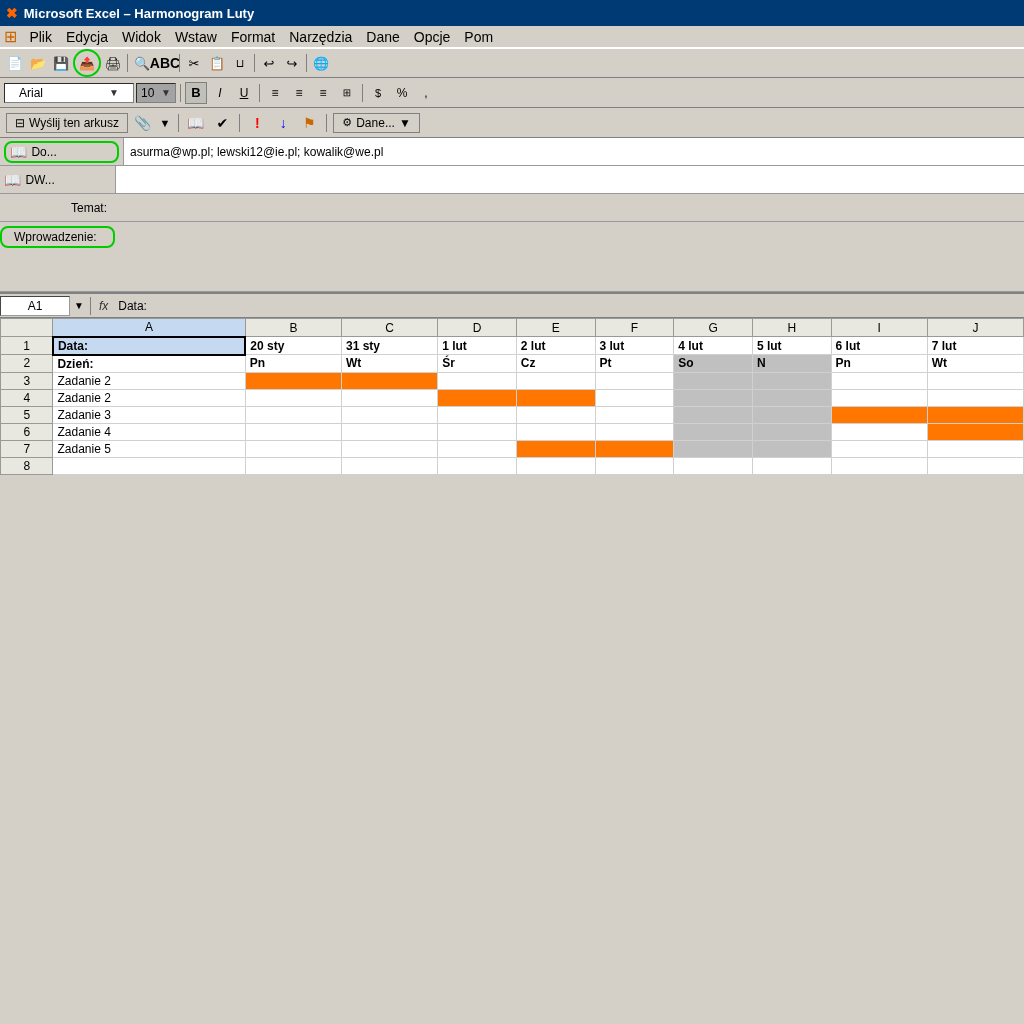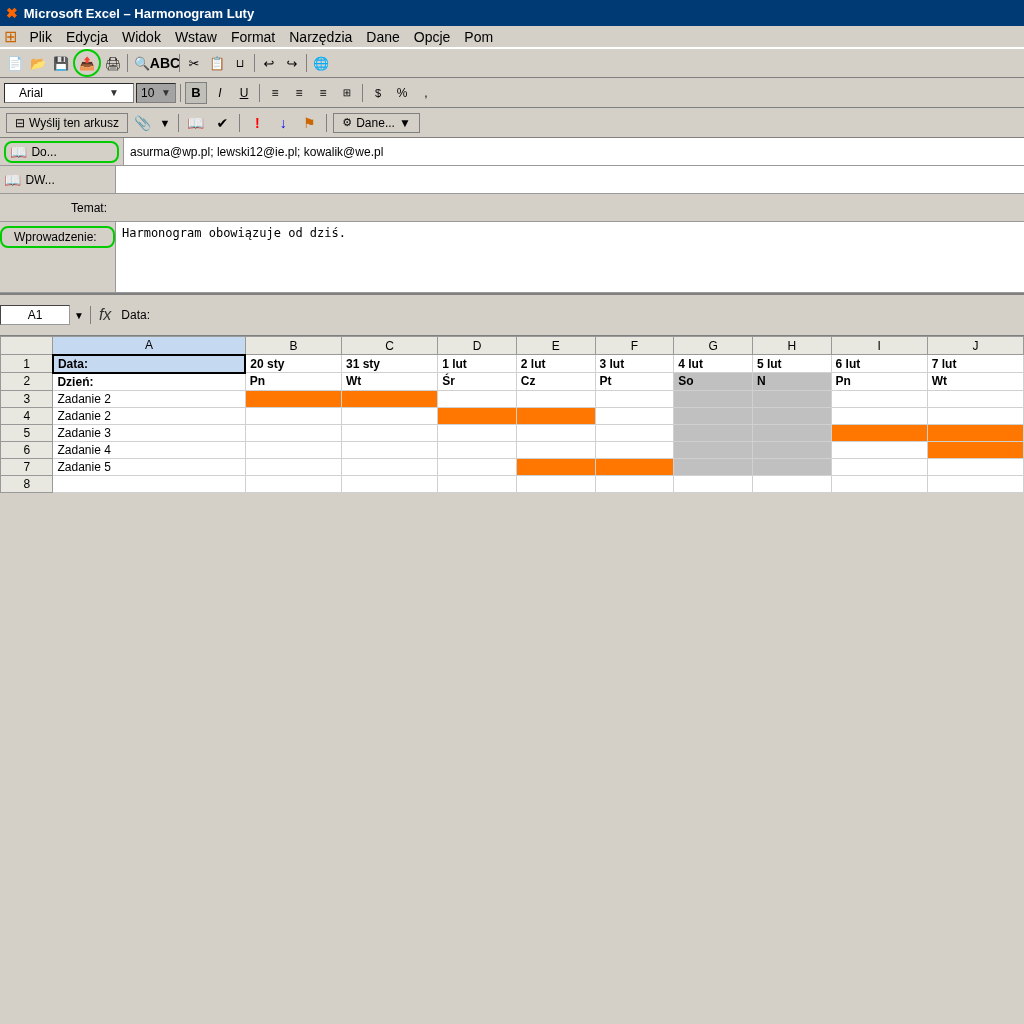"Harmonogram obowiązuje od dziś." textarea.email-intro-input { html: <textarea>Harmonogram obowiązuje od dziś.</textarea> -> none }
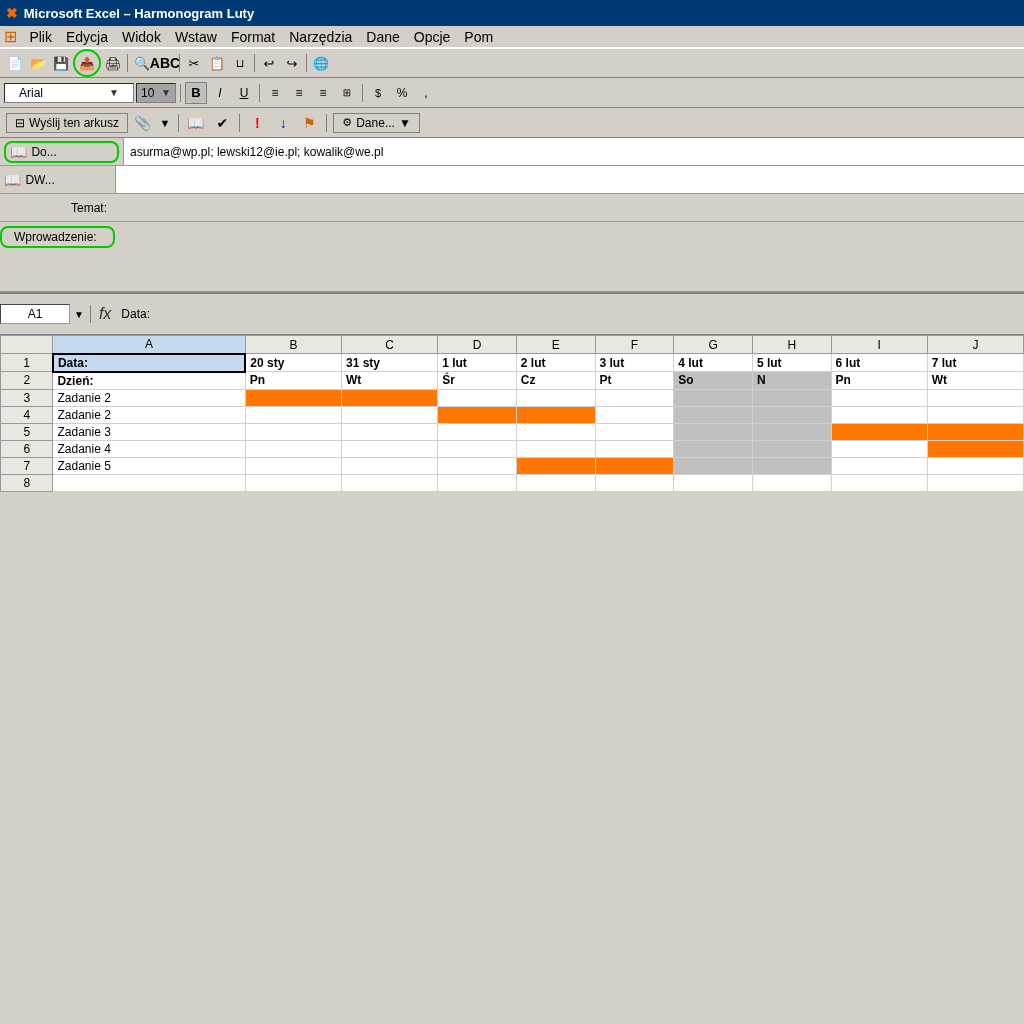"A1" .formula-bar { height: 41px -> 24px }
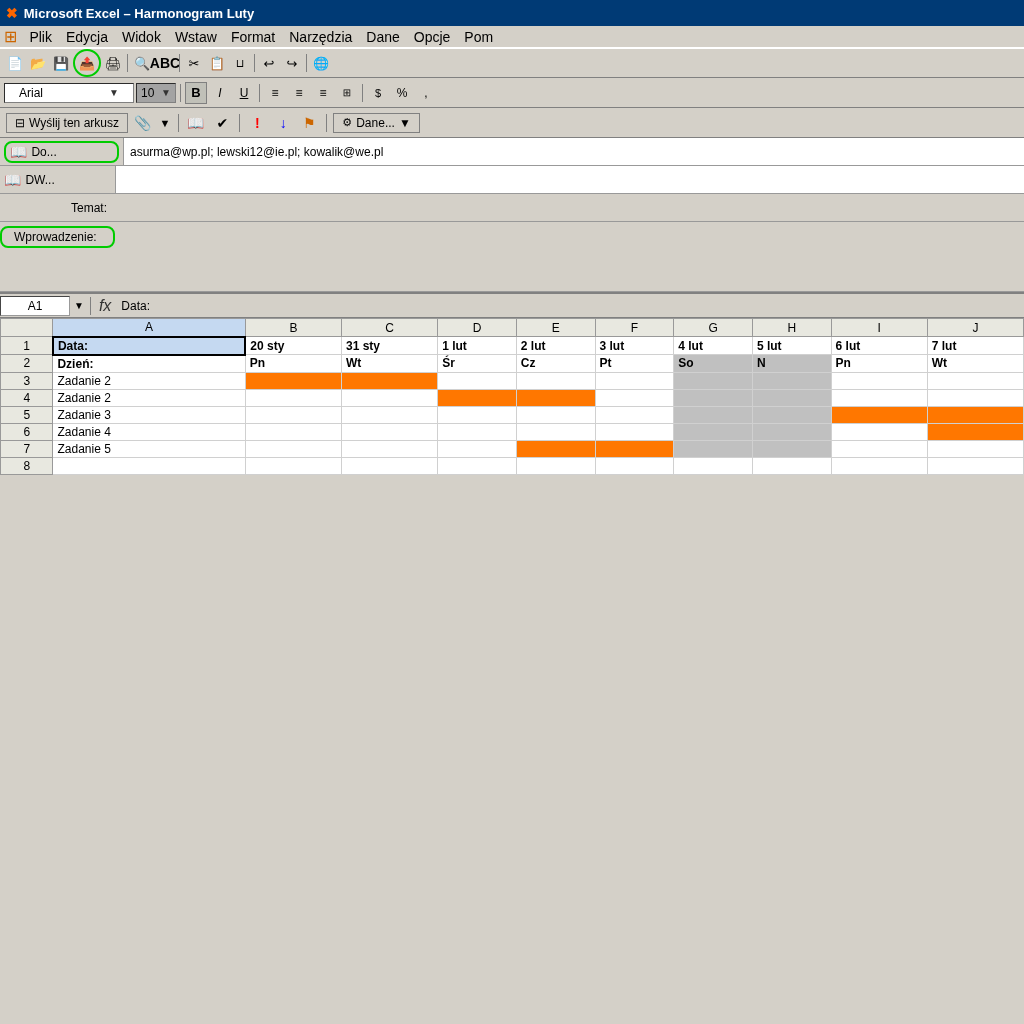"fx" .fx-label { font-size: 16px -> 12px }
